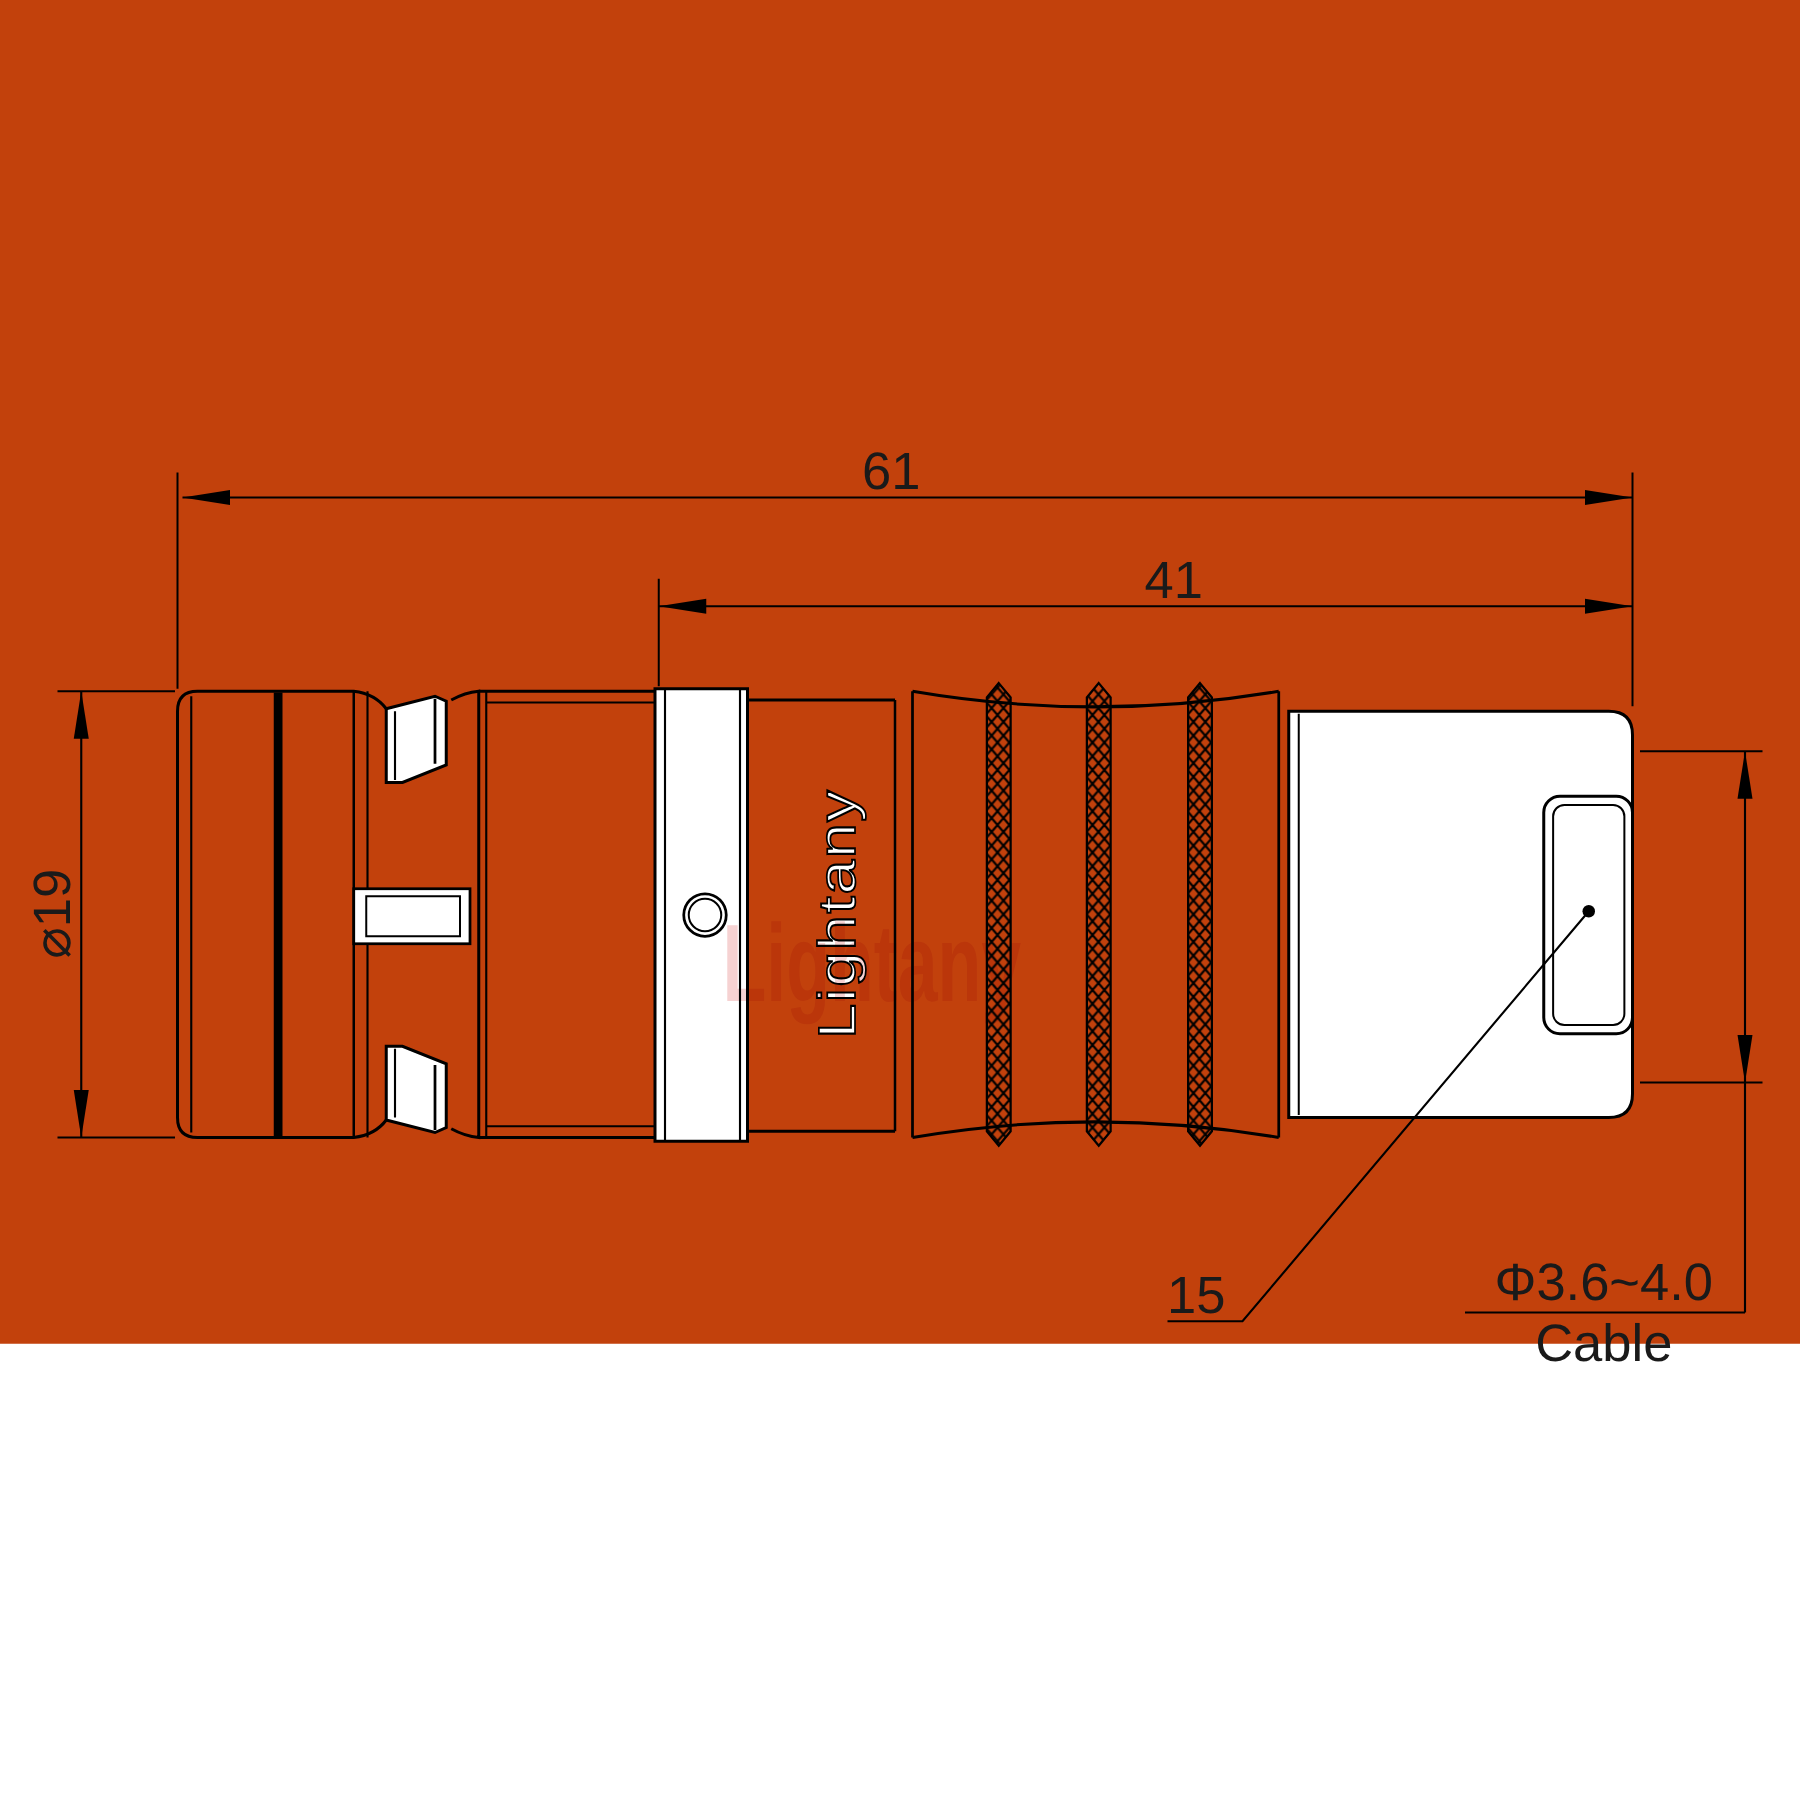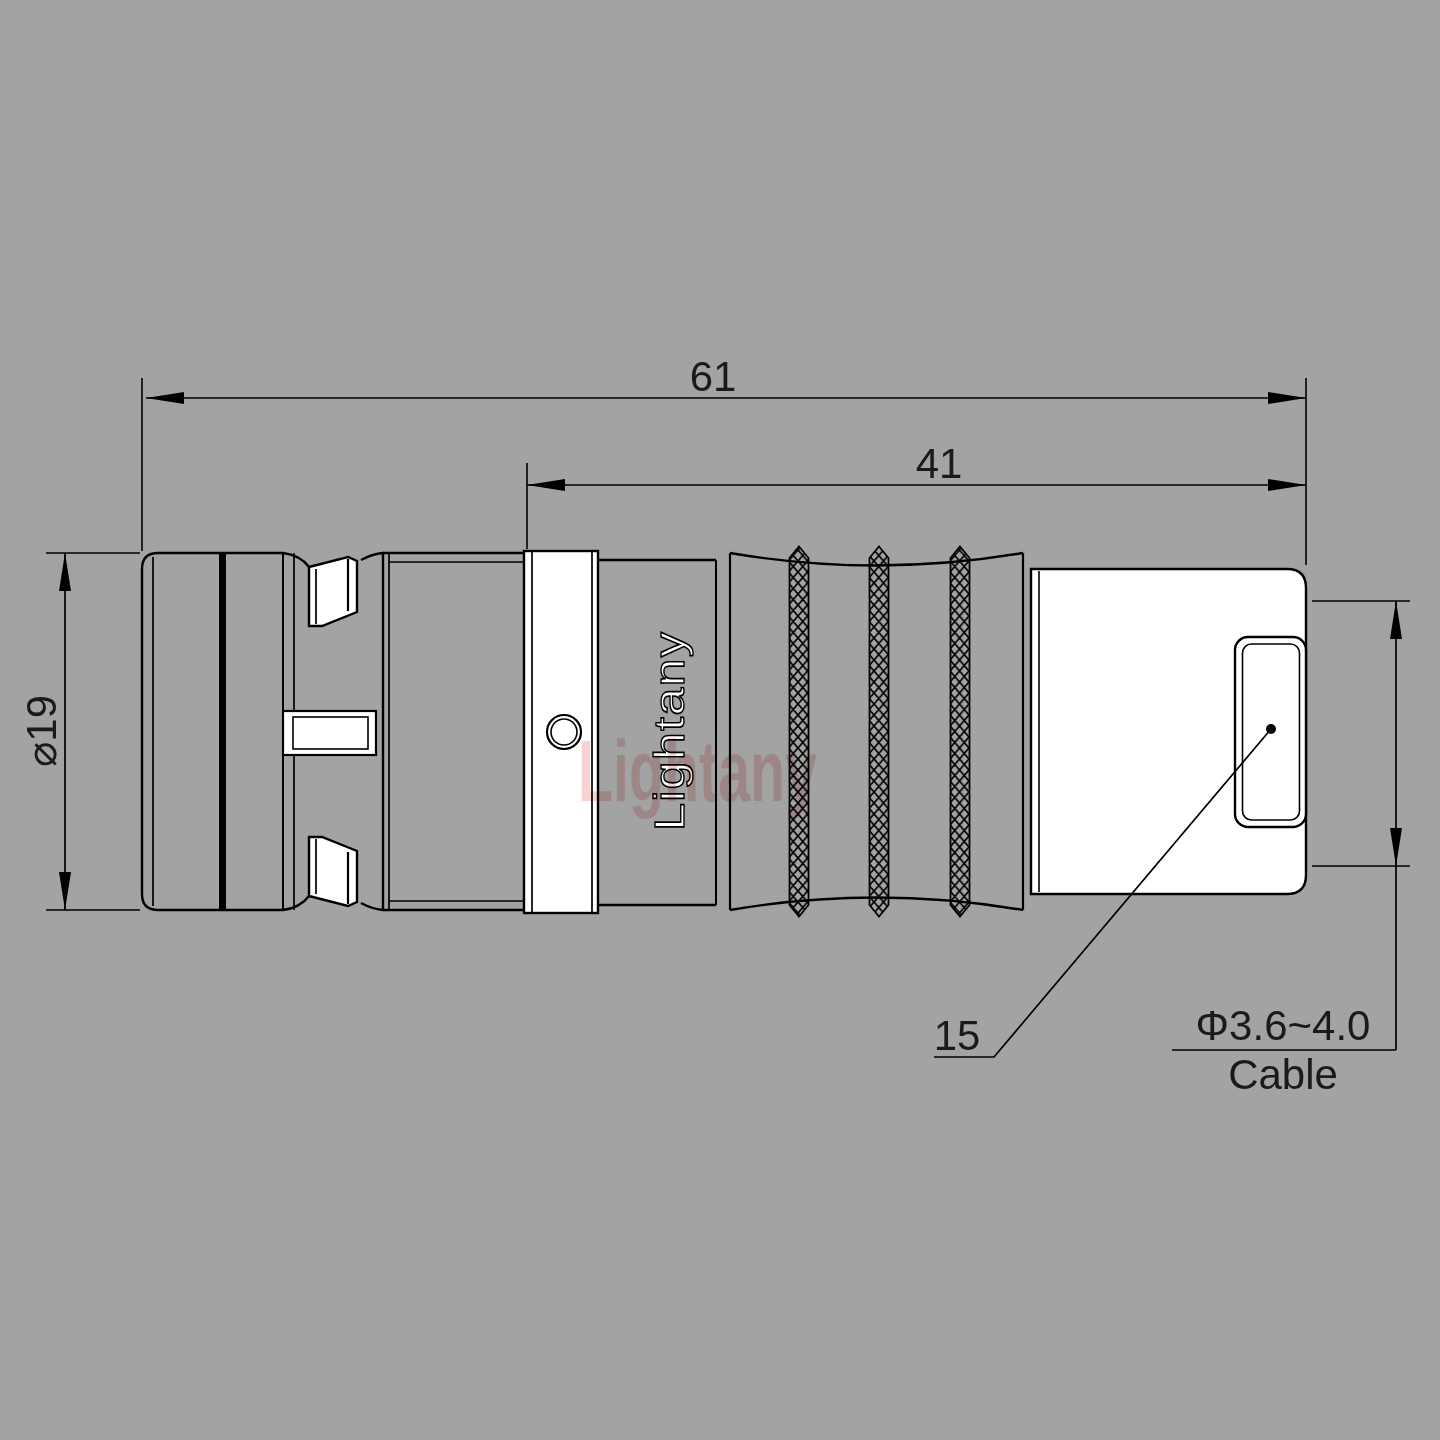"61" .stage { background: #a3a3a3 -> #c2410c; height: 1440px -> 1075px }
